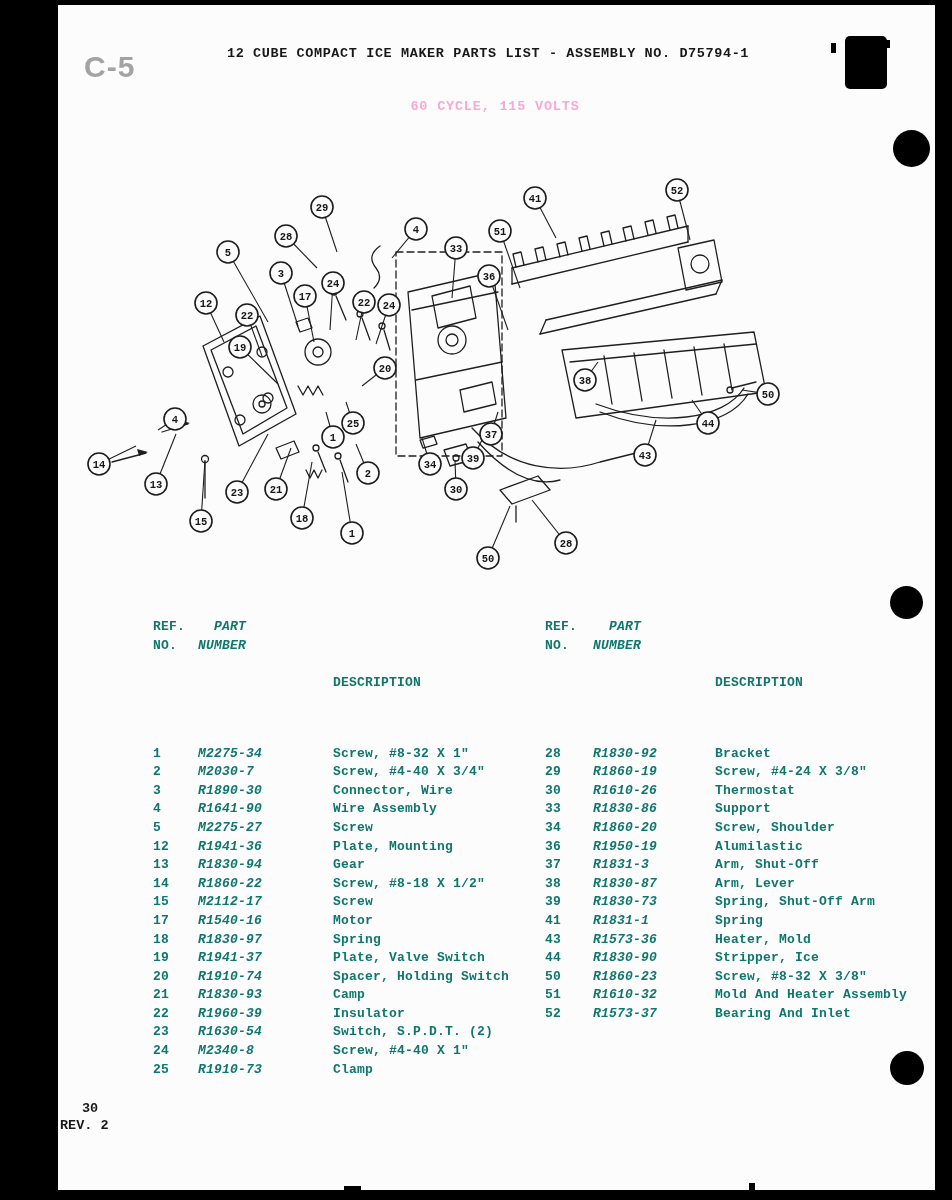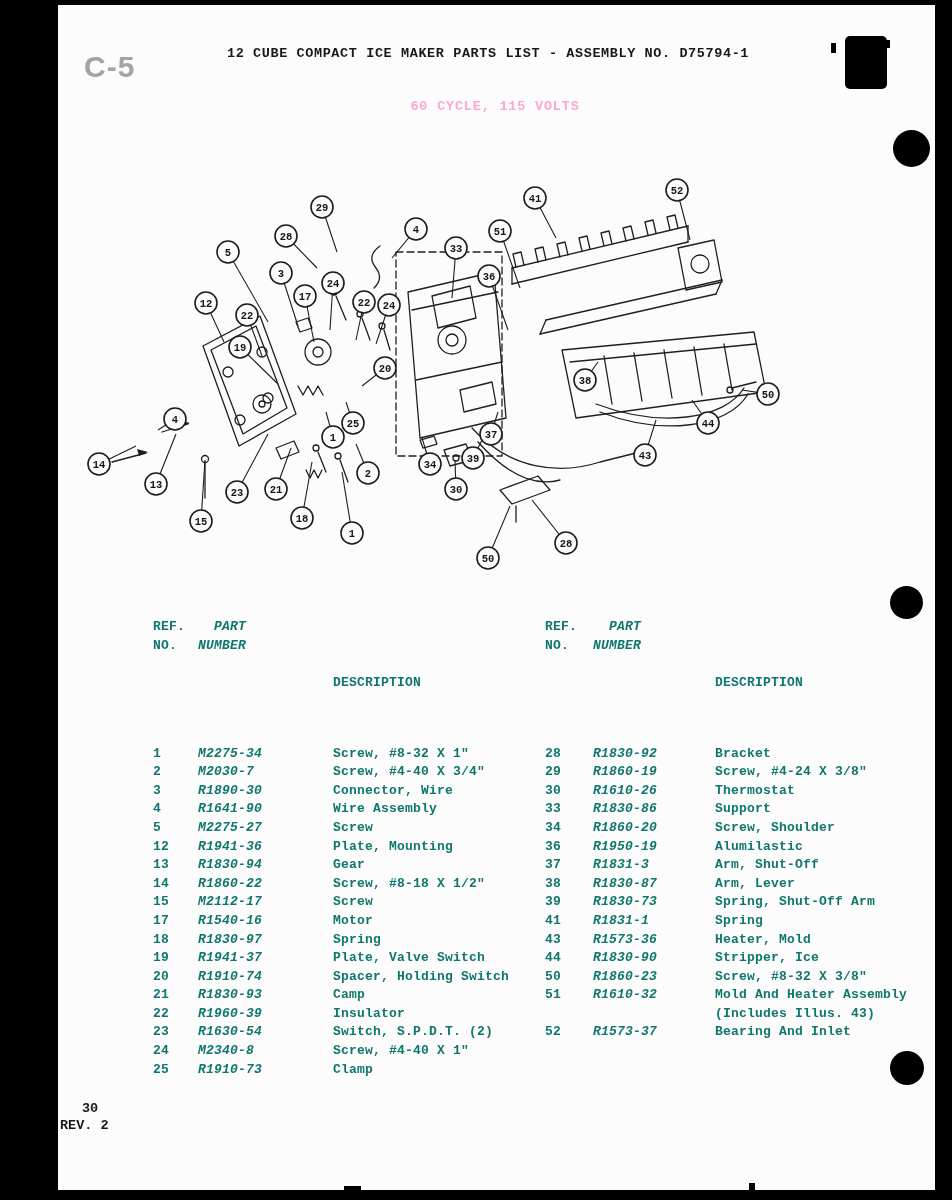"(Includes Illus. 43)" div.prow { html: <div> <span></span> <span></span> <span>(Includes Illus. 43)</span> </div> -> none }
